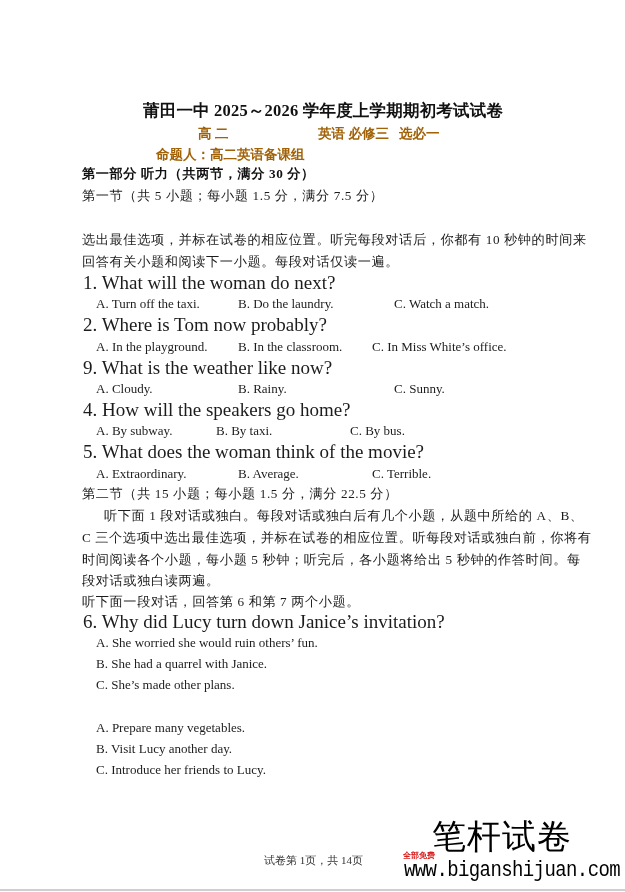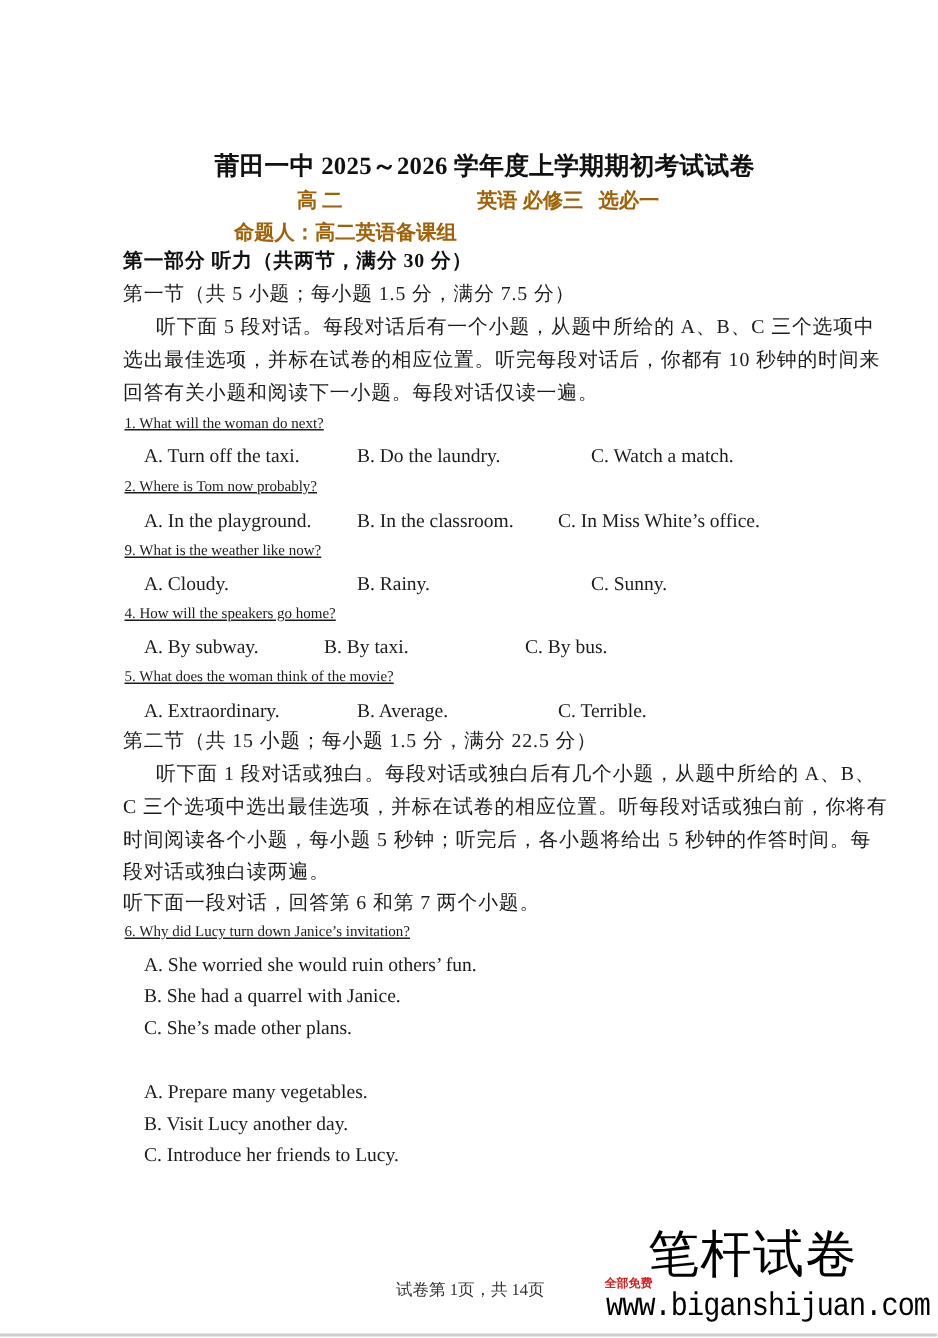"听下面 5 段对话。每段对话后有一个小题，从题中所给的 A、B、C 三个选项中" div.ln { html: <div>听下面 5 段对话。每段对话后有一个小题，从题中所给的 A、B、C 三个选项中</div> -> none }
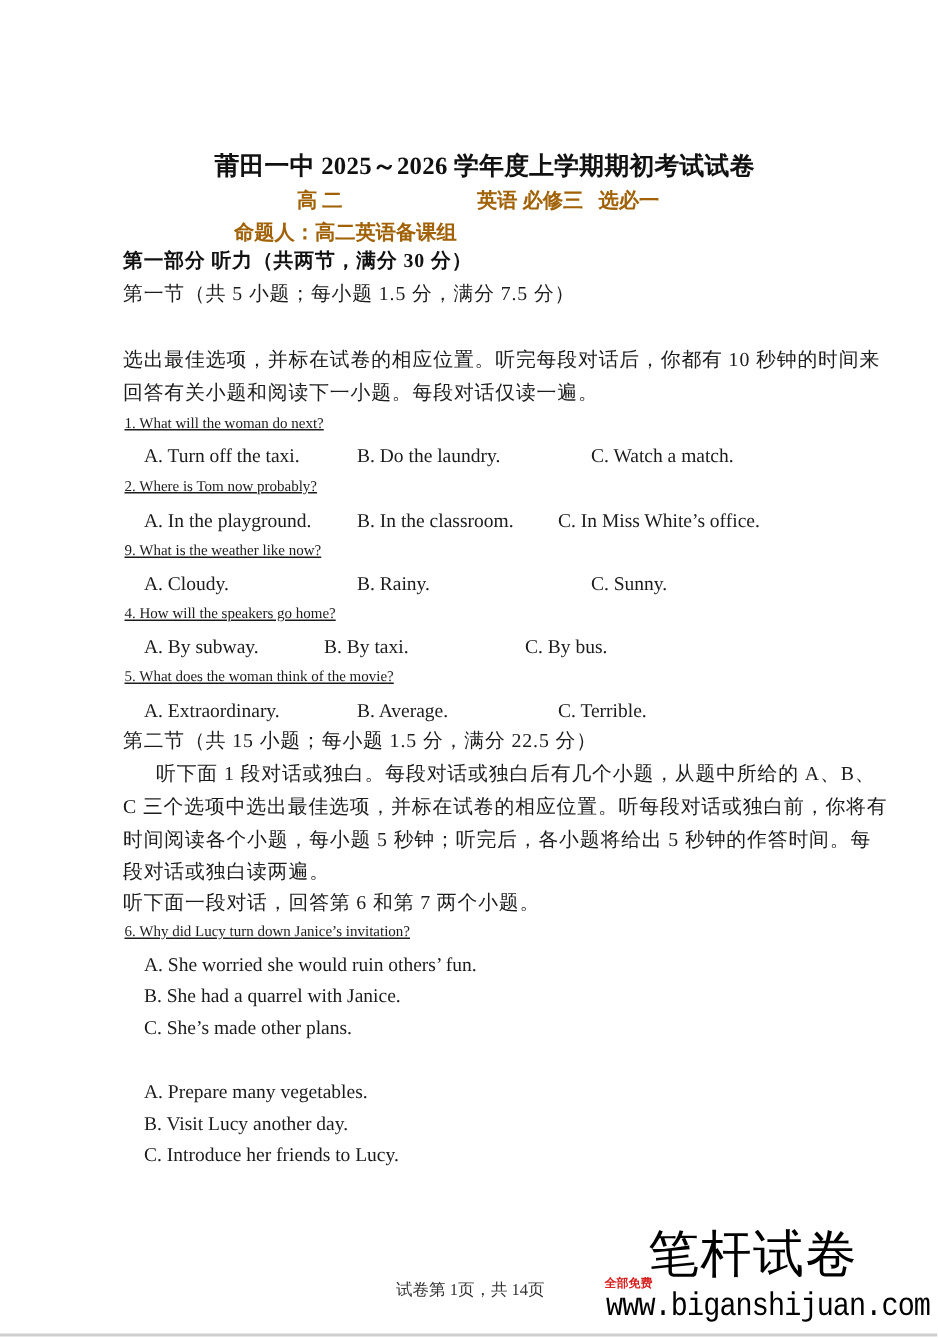"1. What will the woman" .q { font-size: 10px -> 19px; text-decoration: underline -> none }
